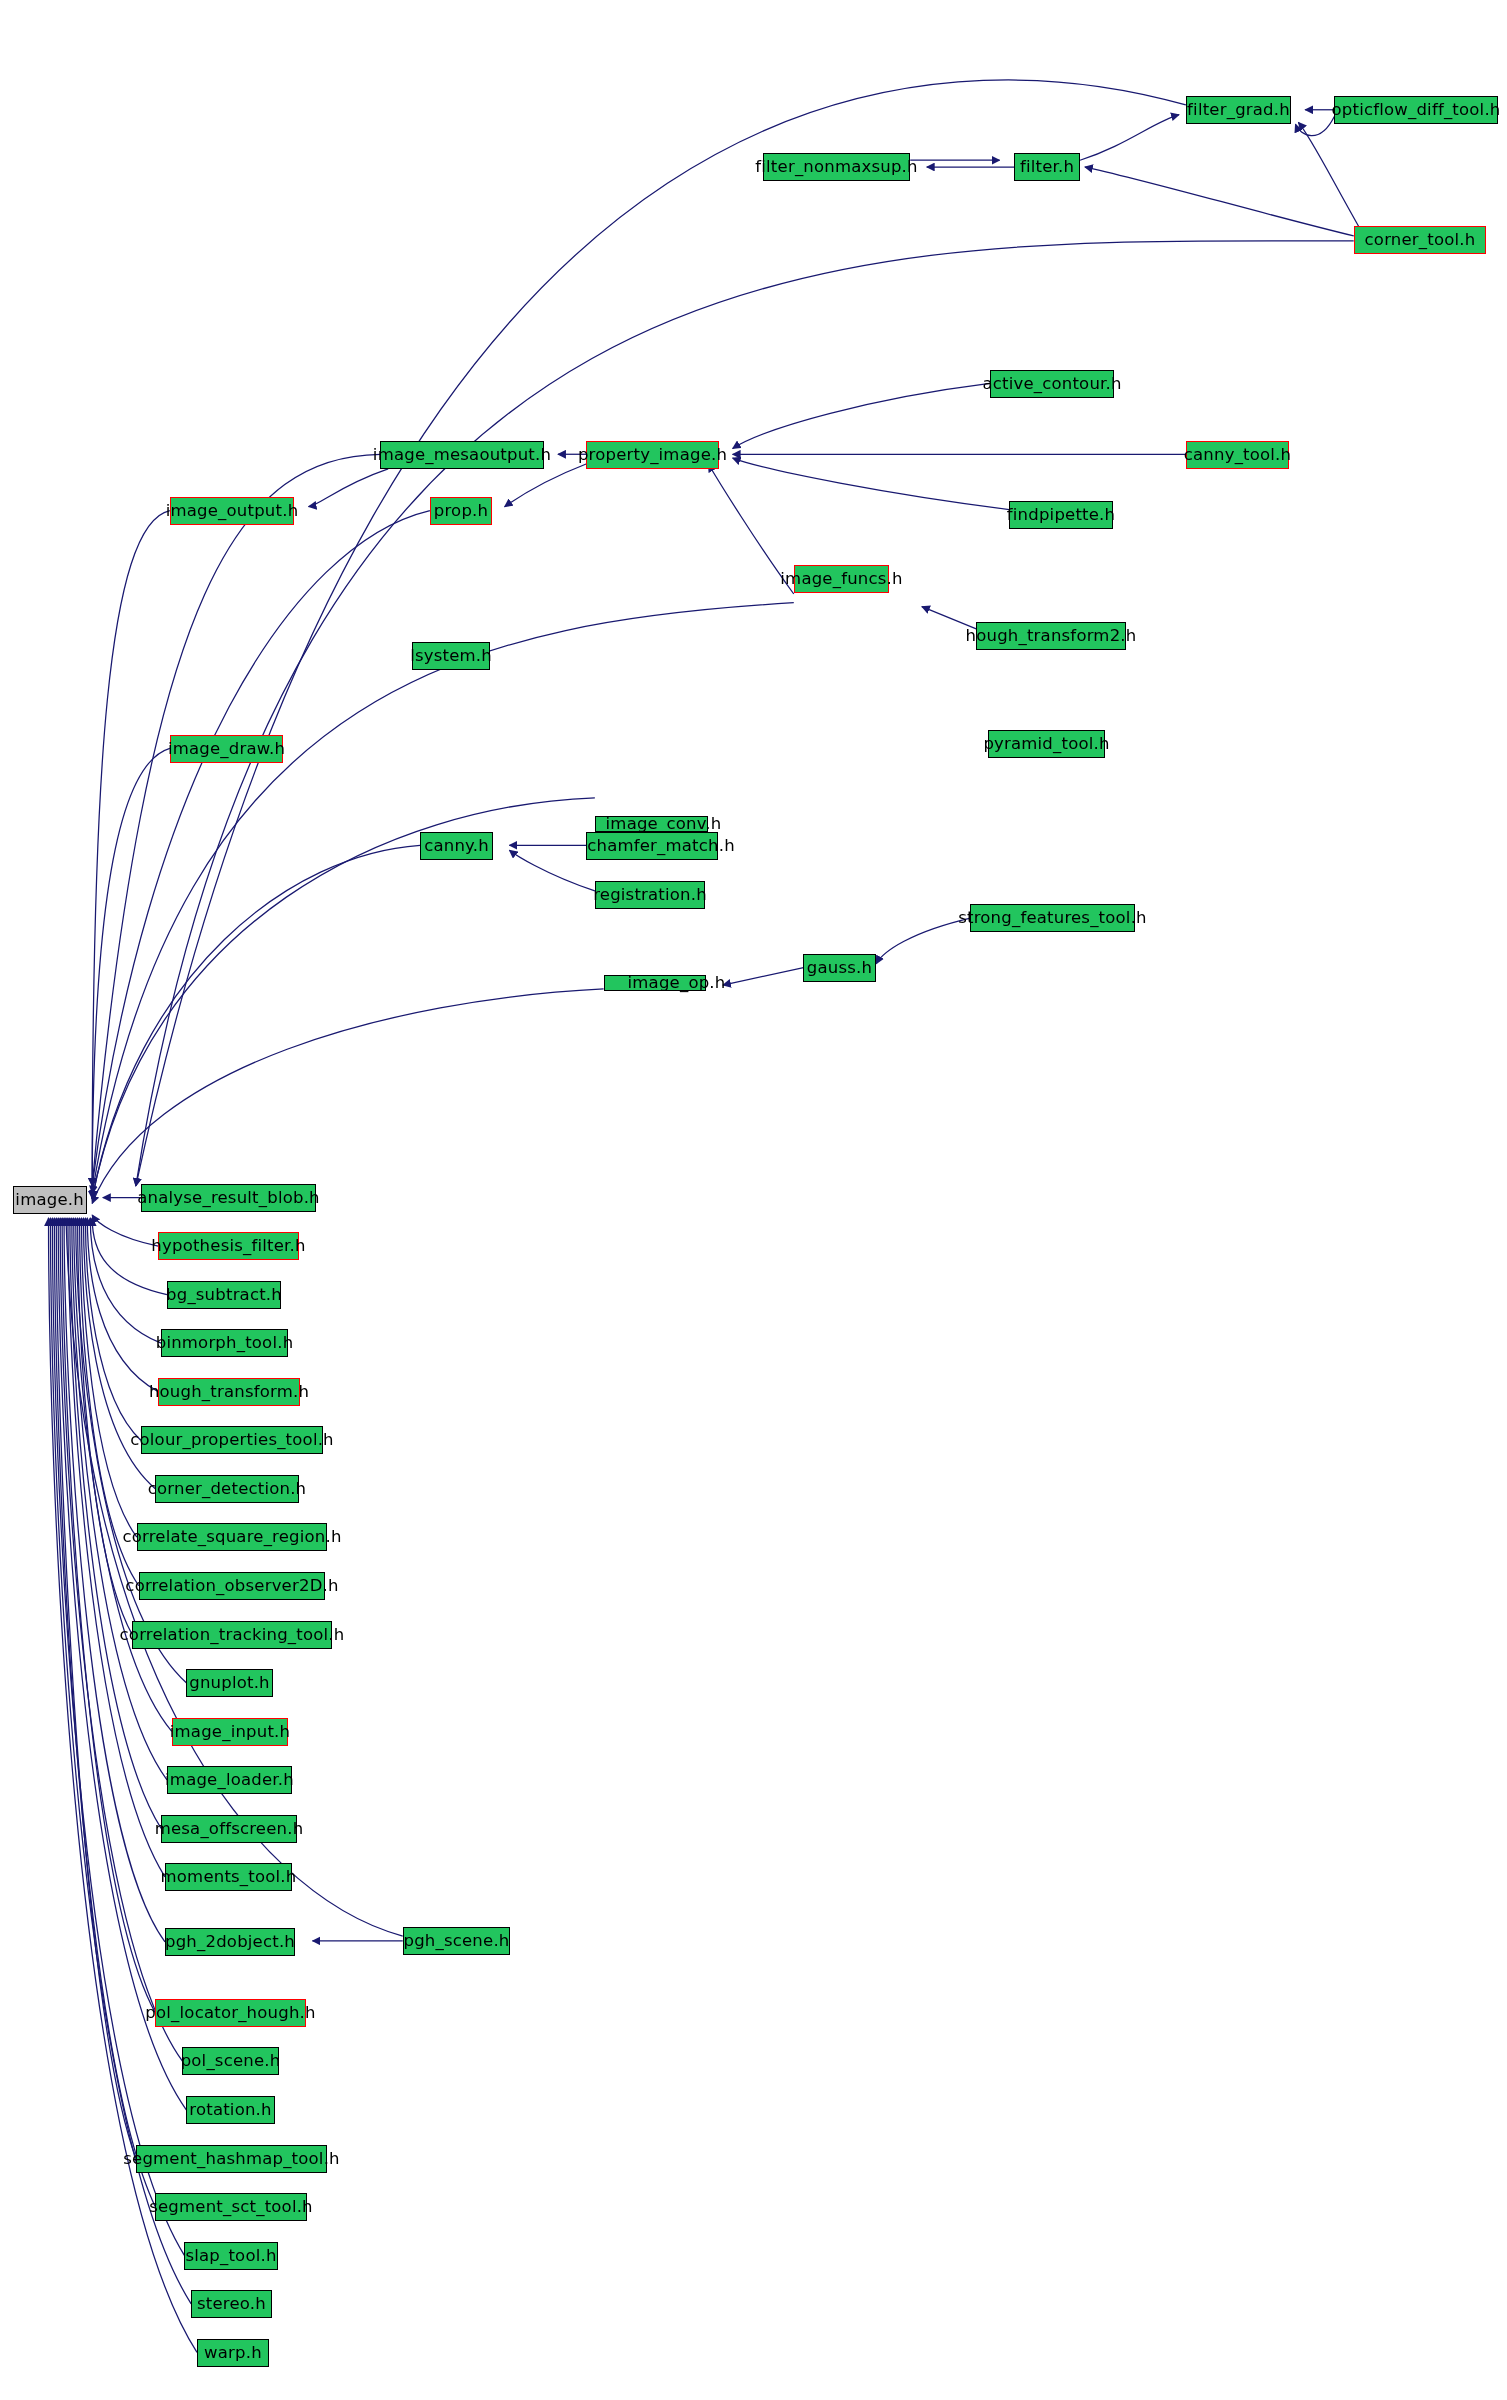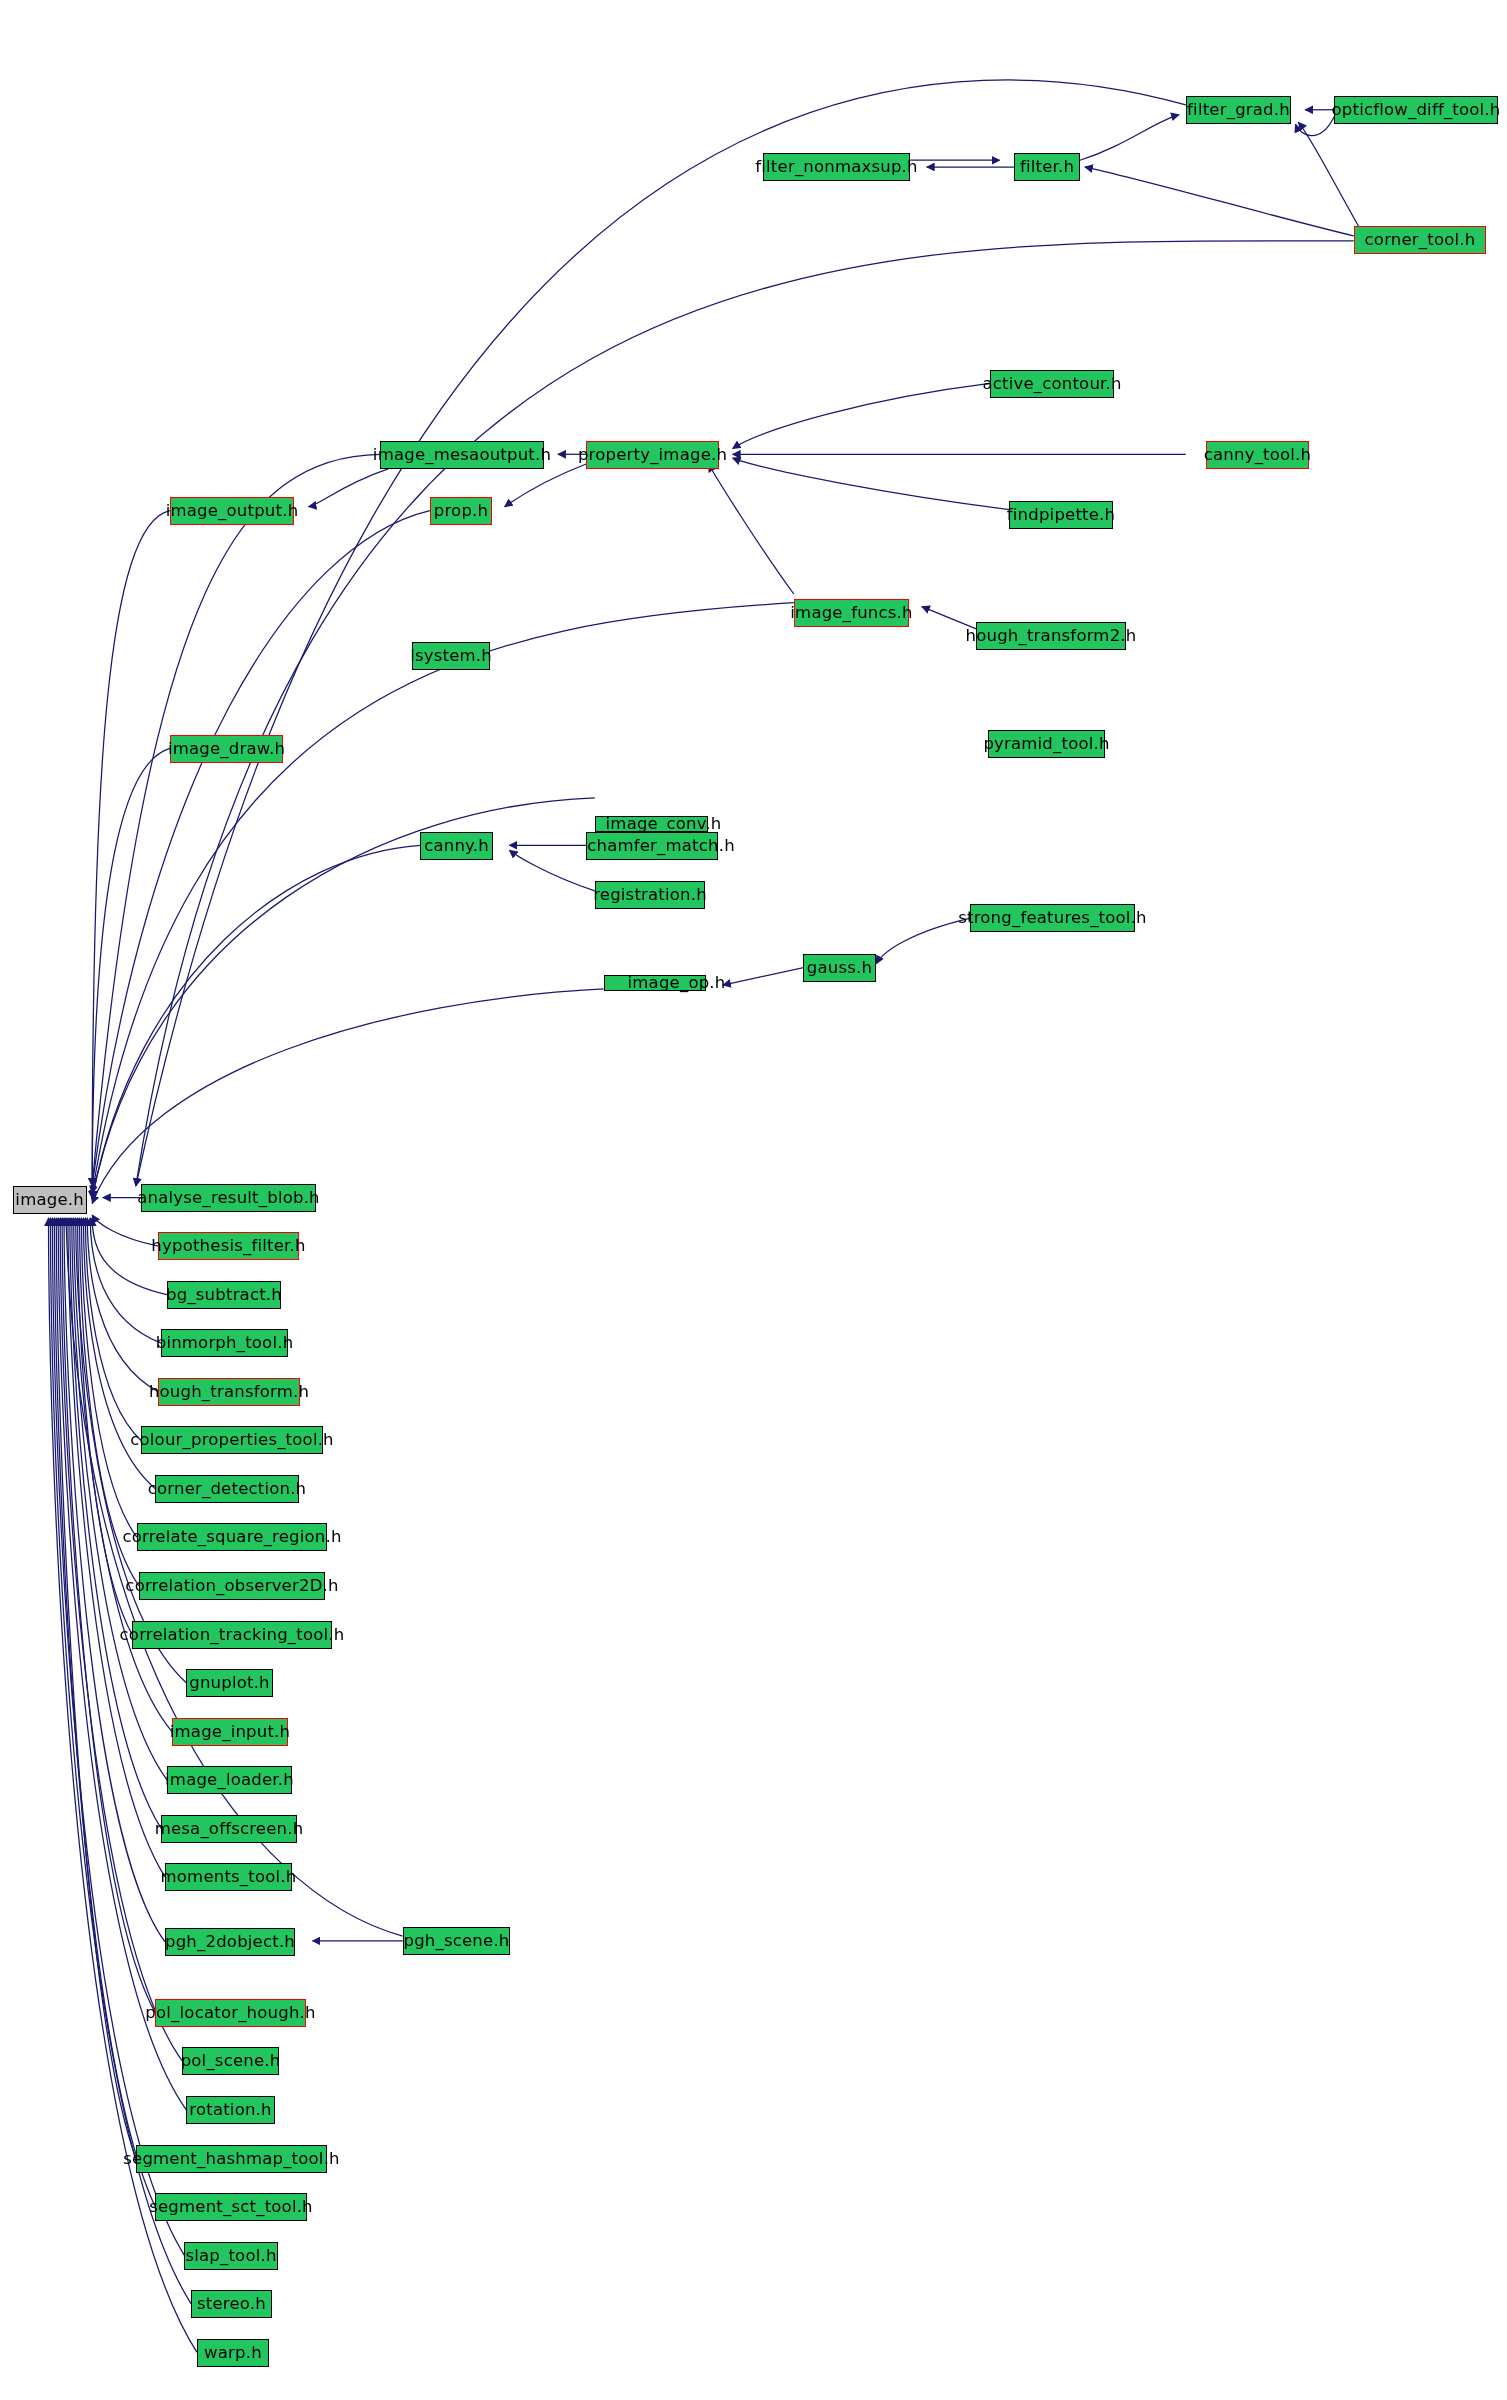"canny_tool.h" div.node { margin-left: 20px -> none }
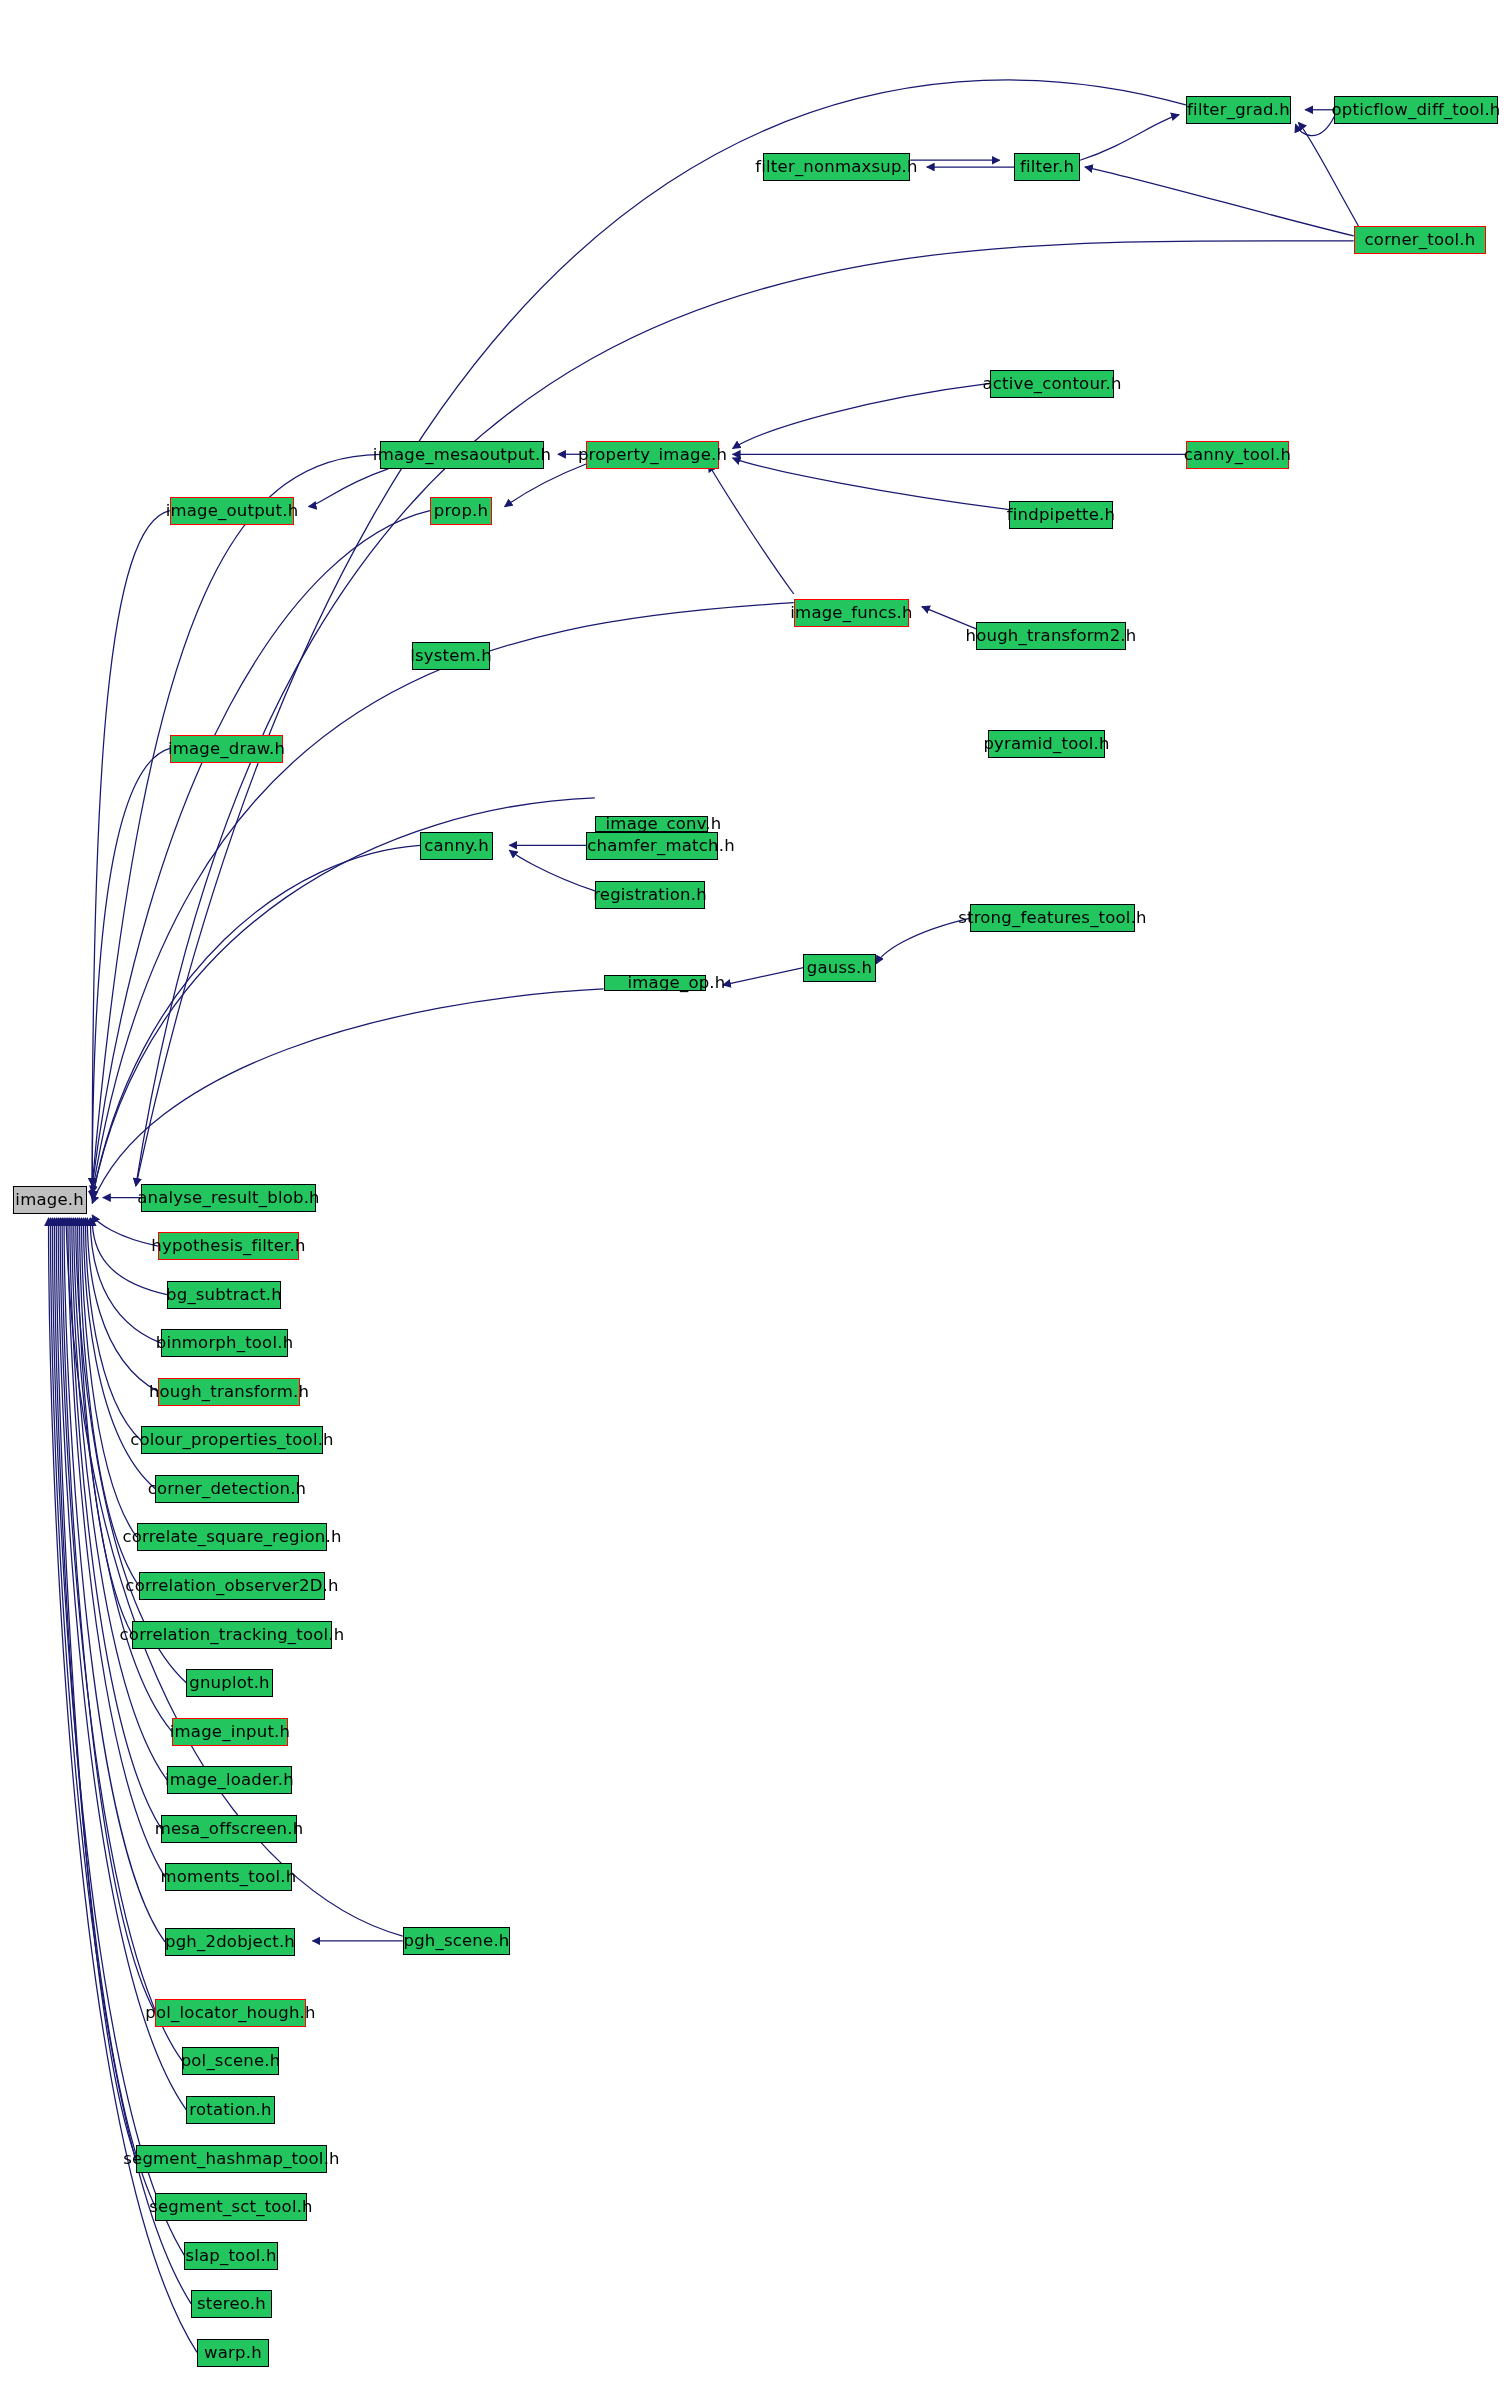"image_funcs.h" div.node { top: 599px -> 565px; width: 115px -> 95px }
